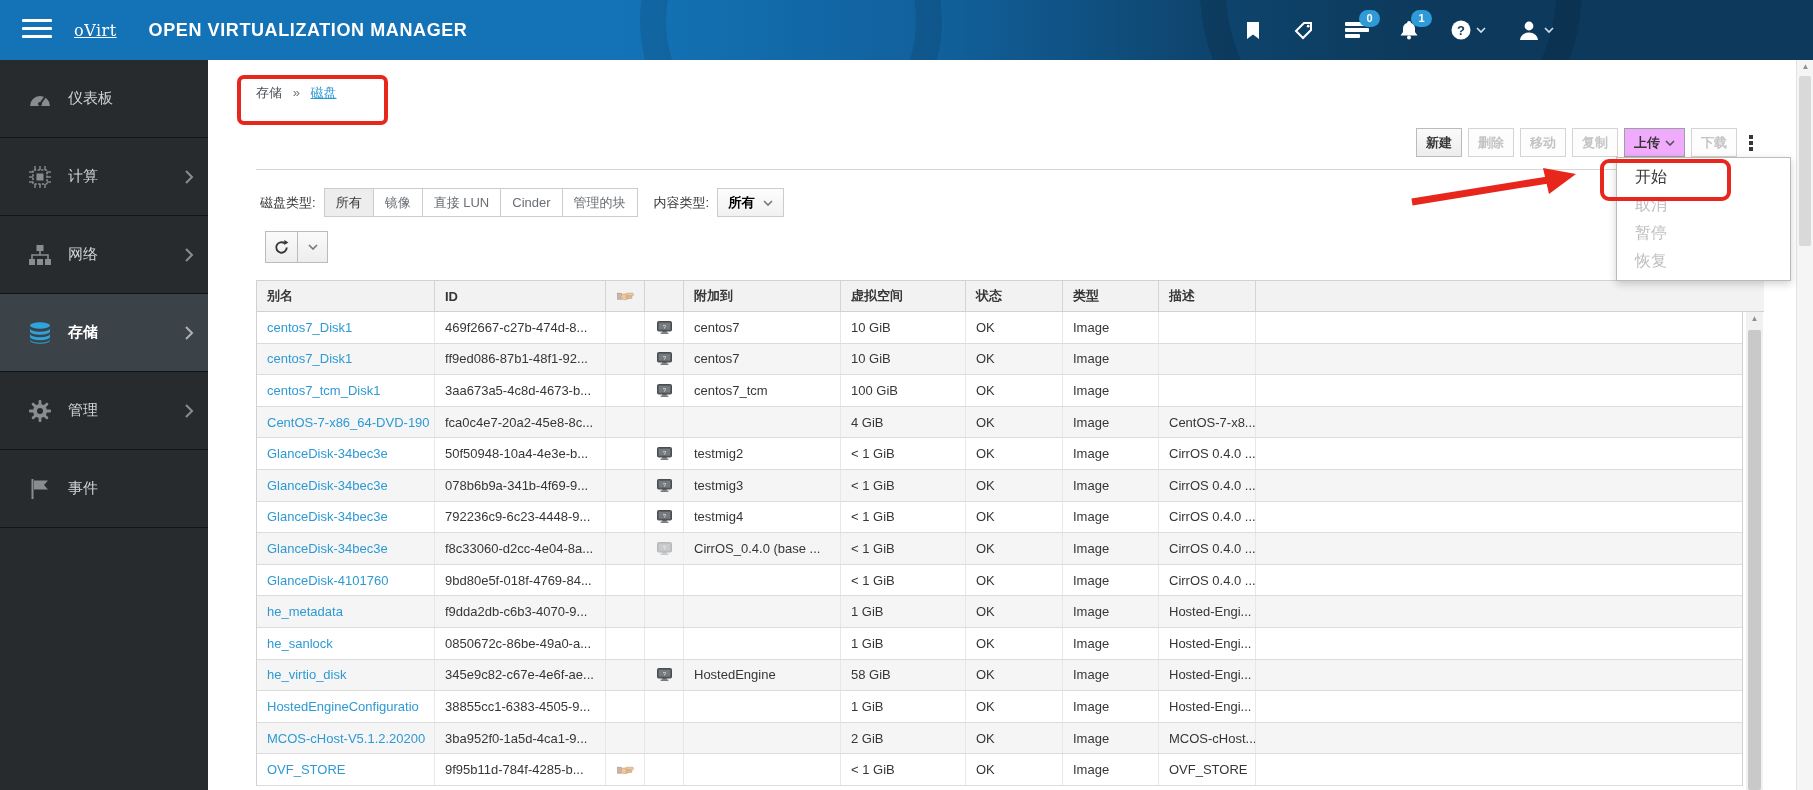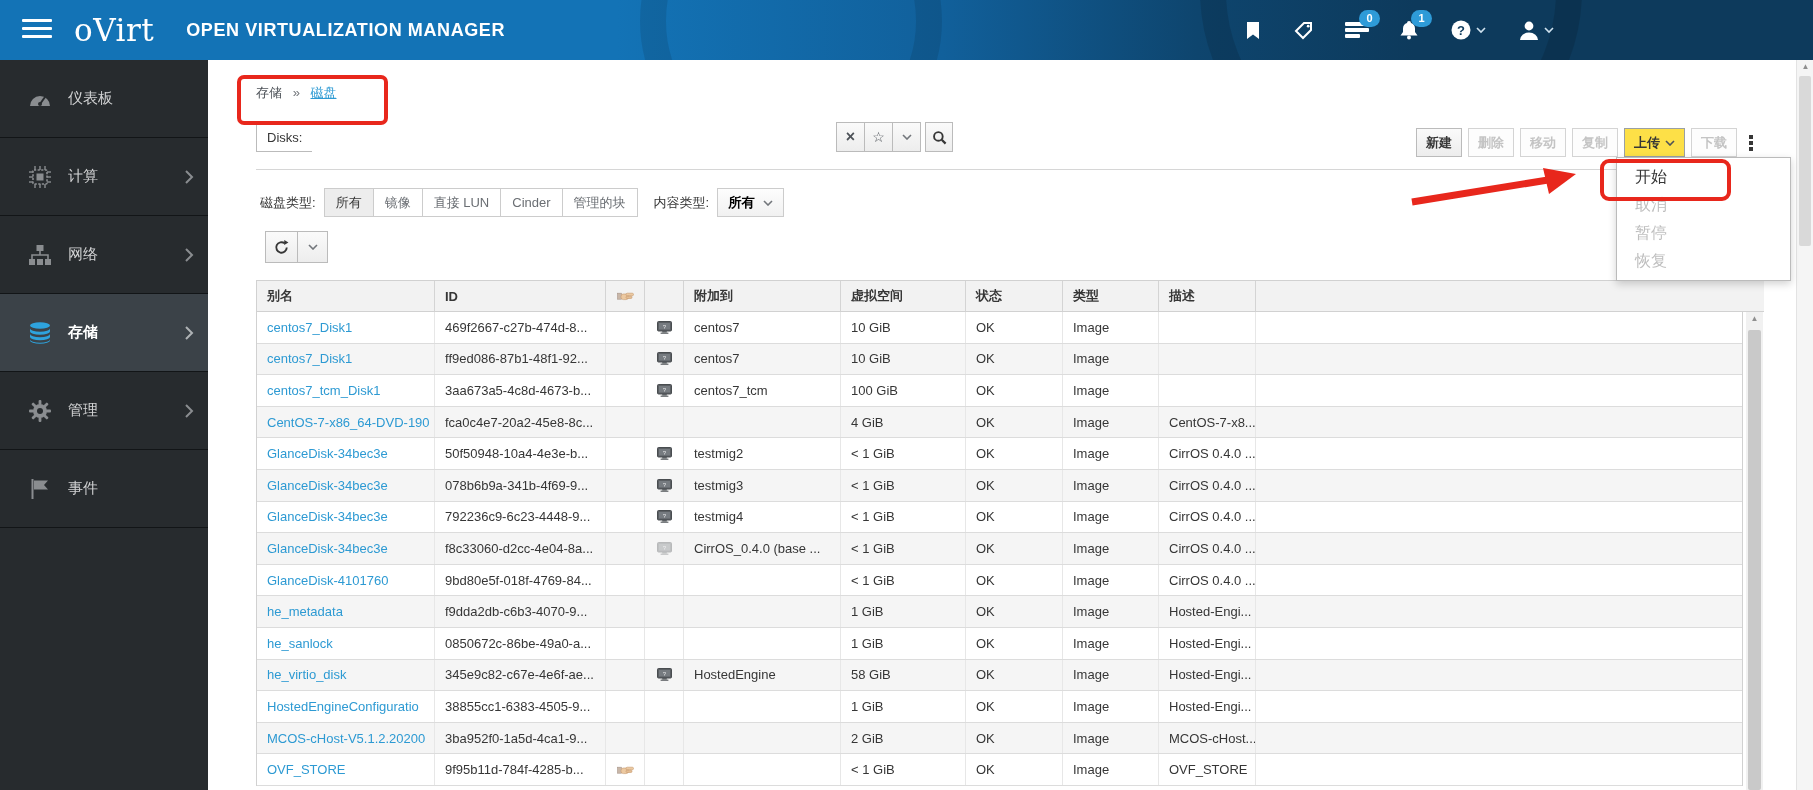"oVirt" .brand-ovirt { font-size: 31px -> 16px; text-decoration: none -> underline }
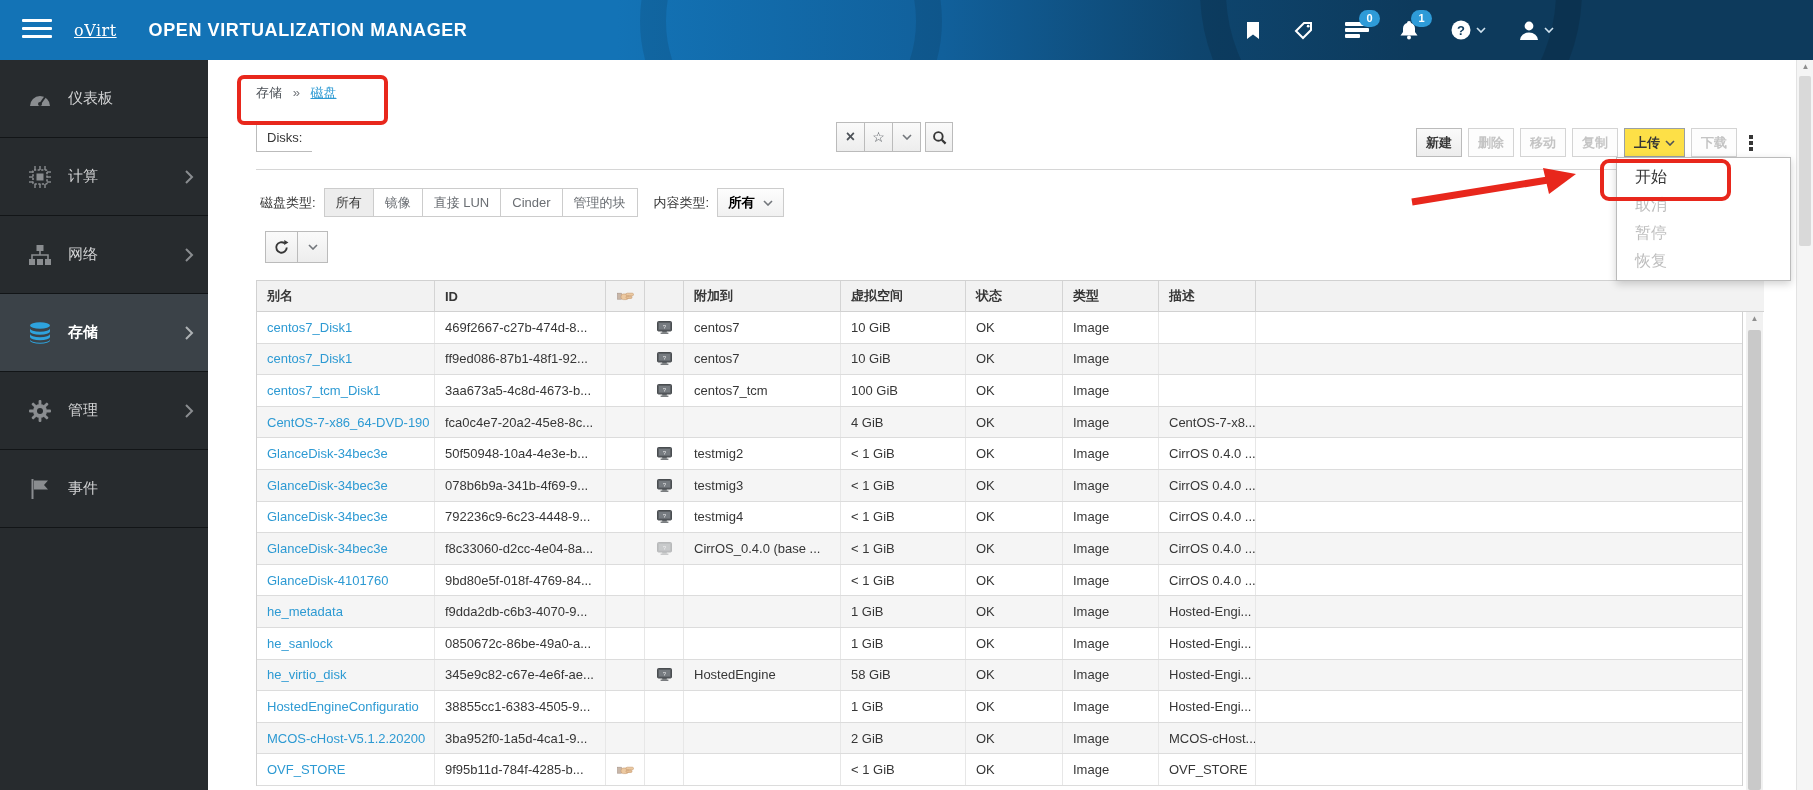"Disks:" div.searchbar { html: <div> <div> <span>Disks:</span> <input> </div> <span> <b>×</b> </span> <span>☆</span> <span> <svg> <polyline></polyline> </svg> </span> <span> <svg> <circle></circle> <line></line> </svg> </span> </div> -> none }
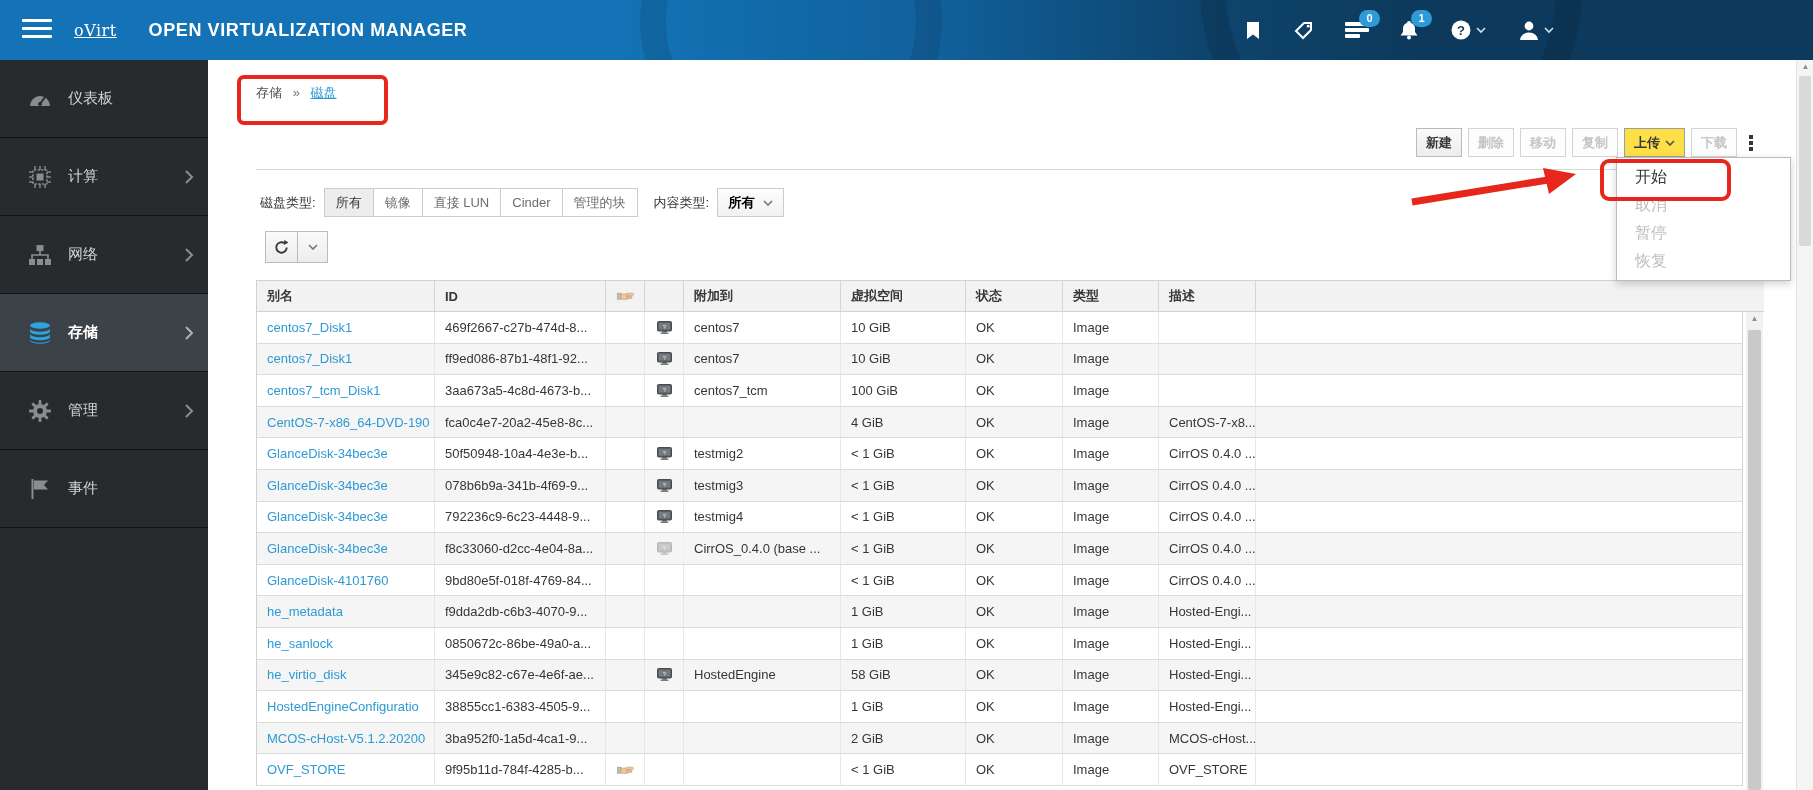"上传" .btn.pressed { background: #fde047 -> #f0abfc }
